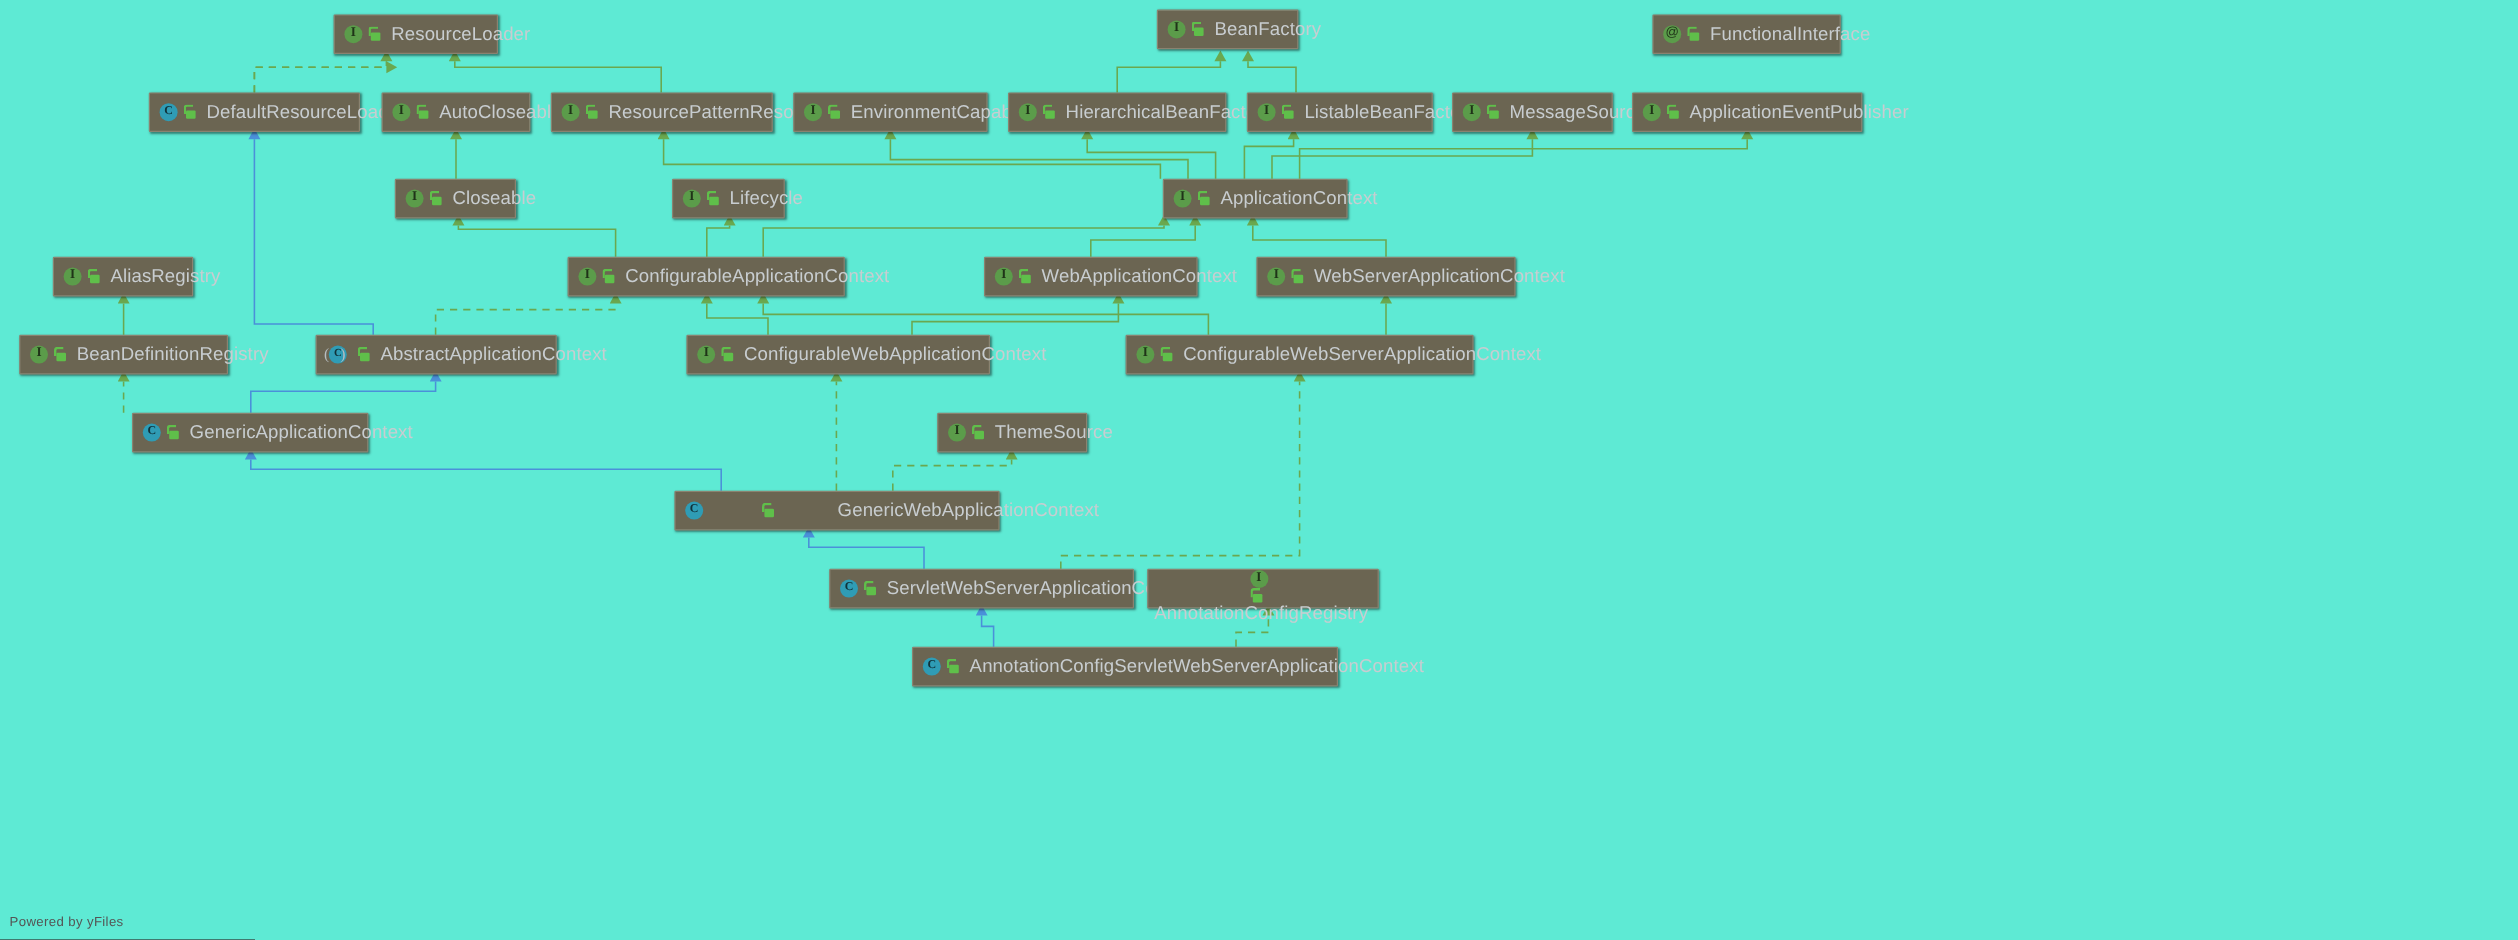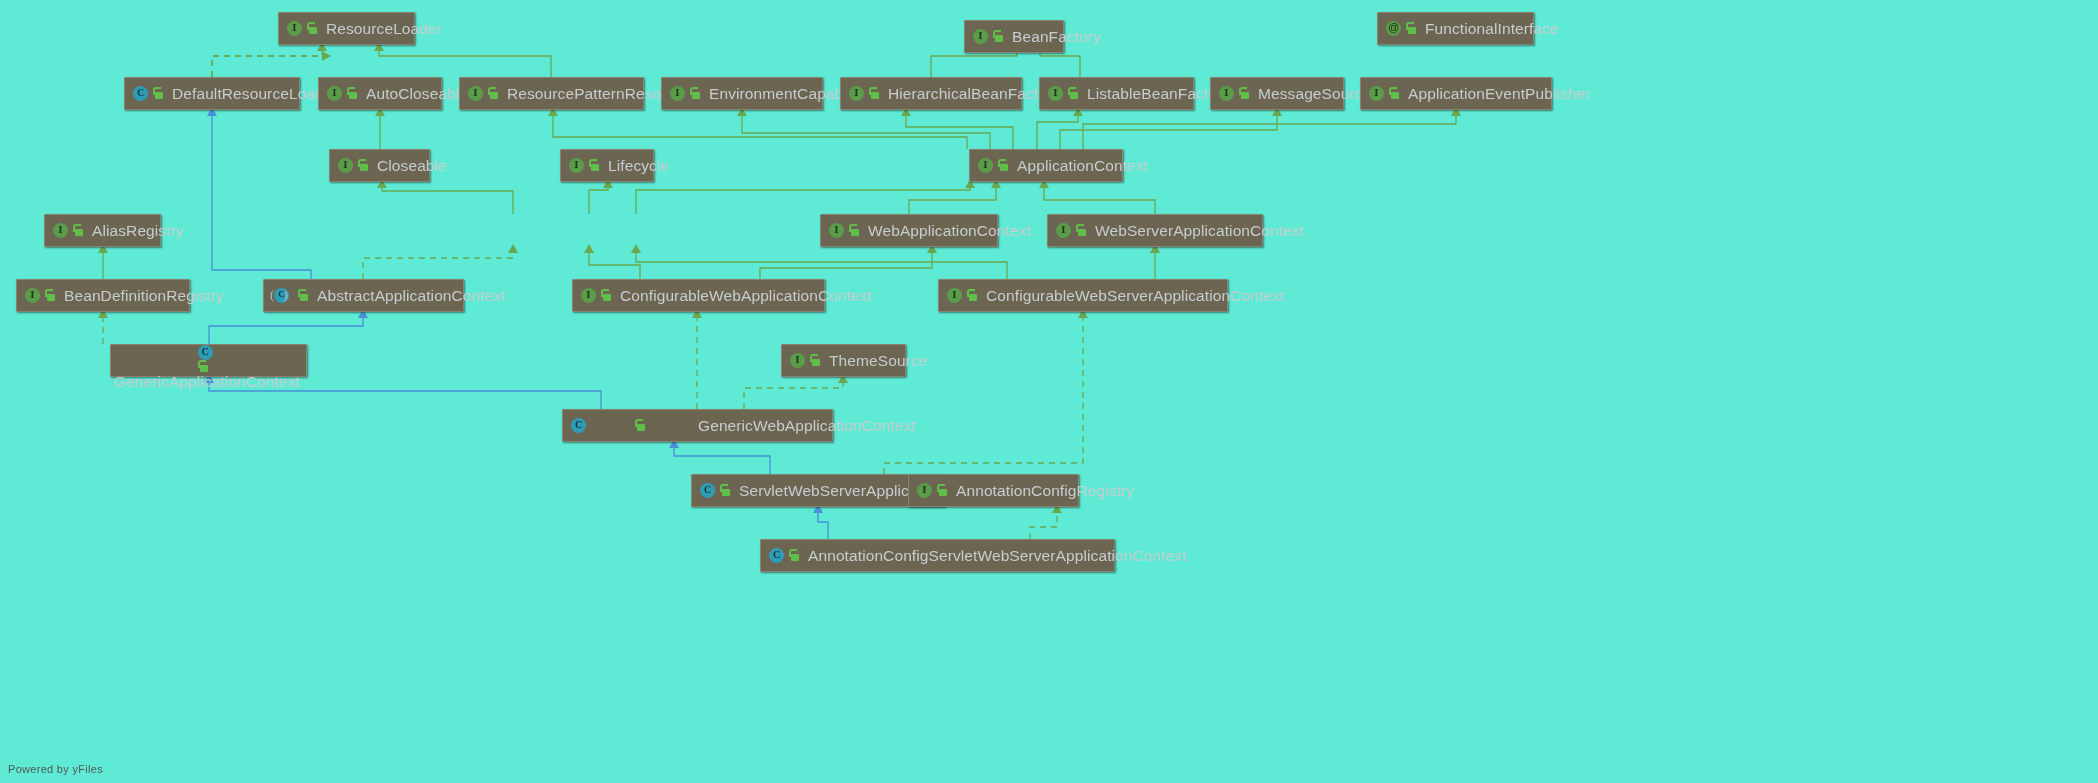"BeanFactory" div.node { top: 20px -> 8px; width: 100px -> 118px }
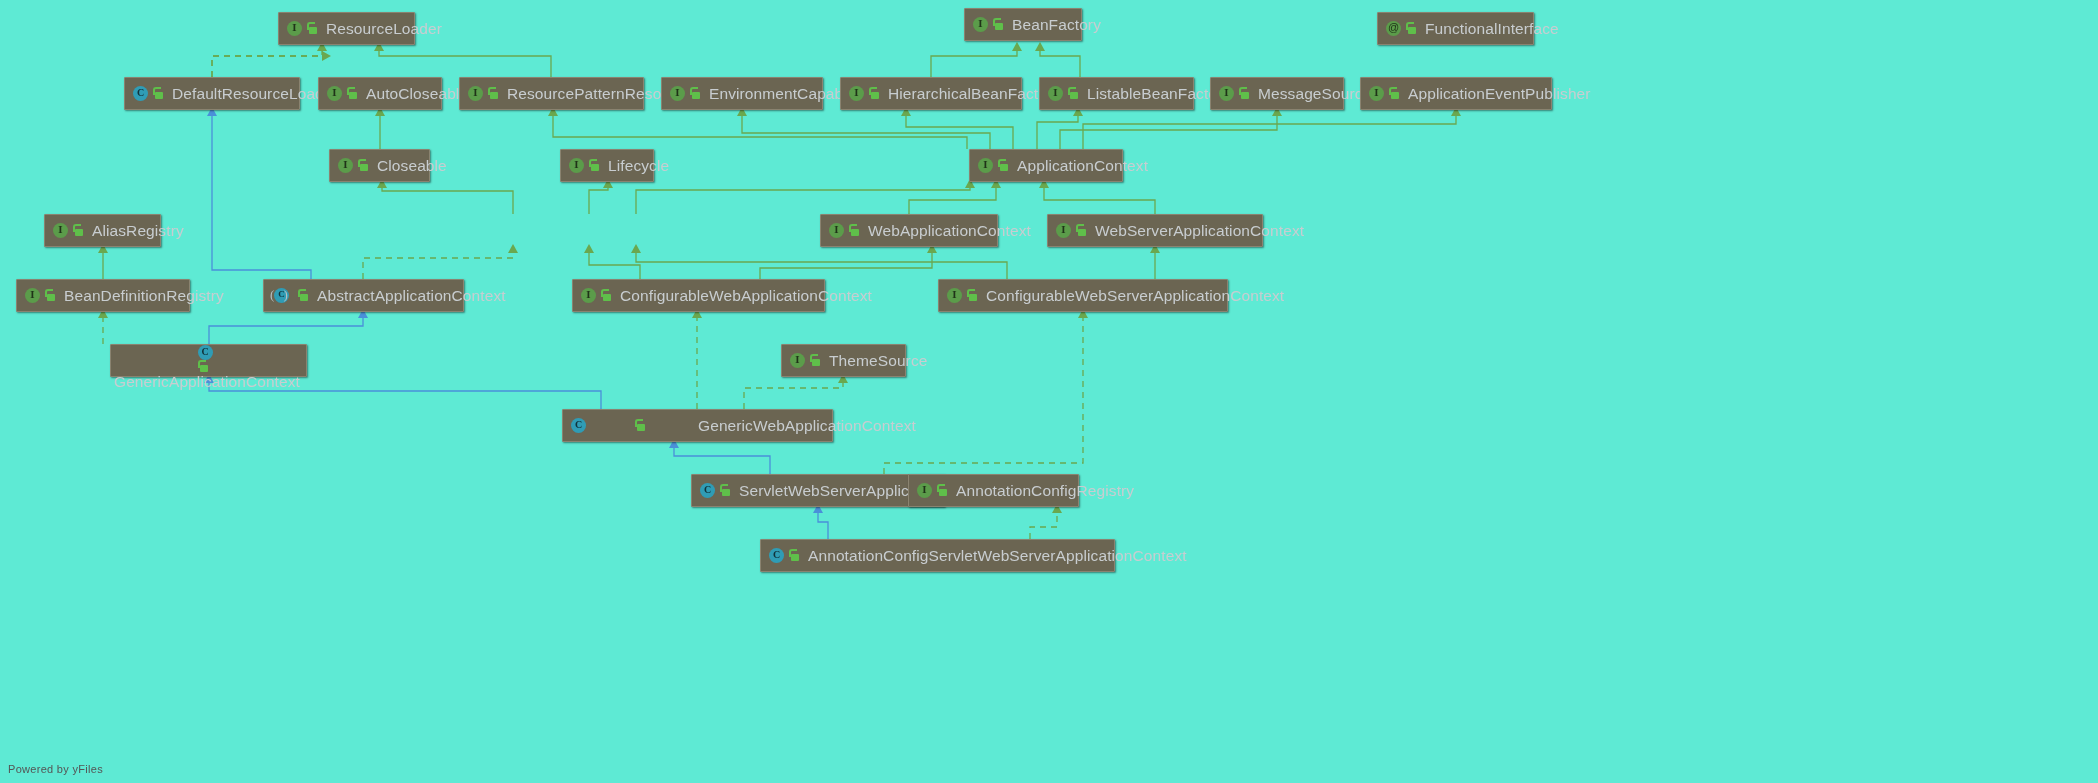"ConfigurableApplicationContext" div.node { html: none -> <div> <span></span> <span> <span></span> <span></span> </span> <span>ConfigurableApplicationContext</span> </div> }
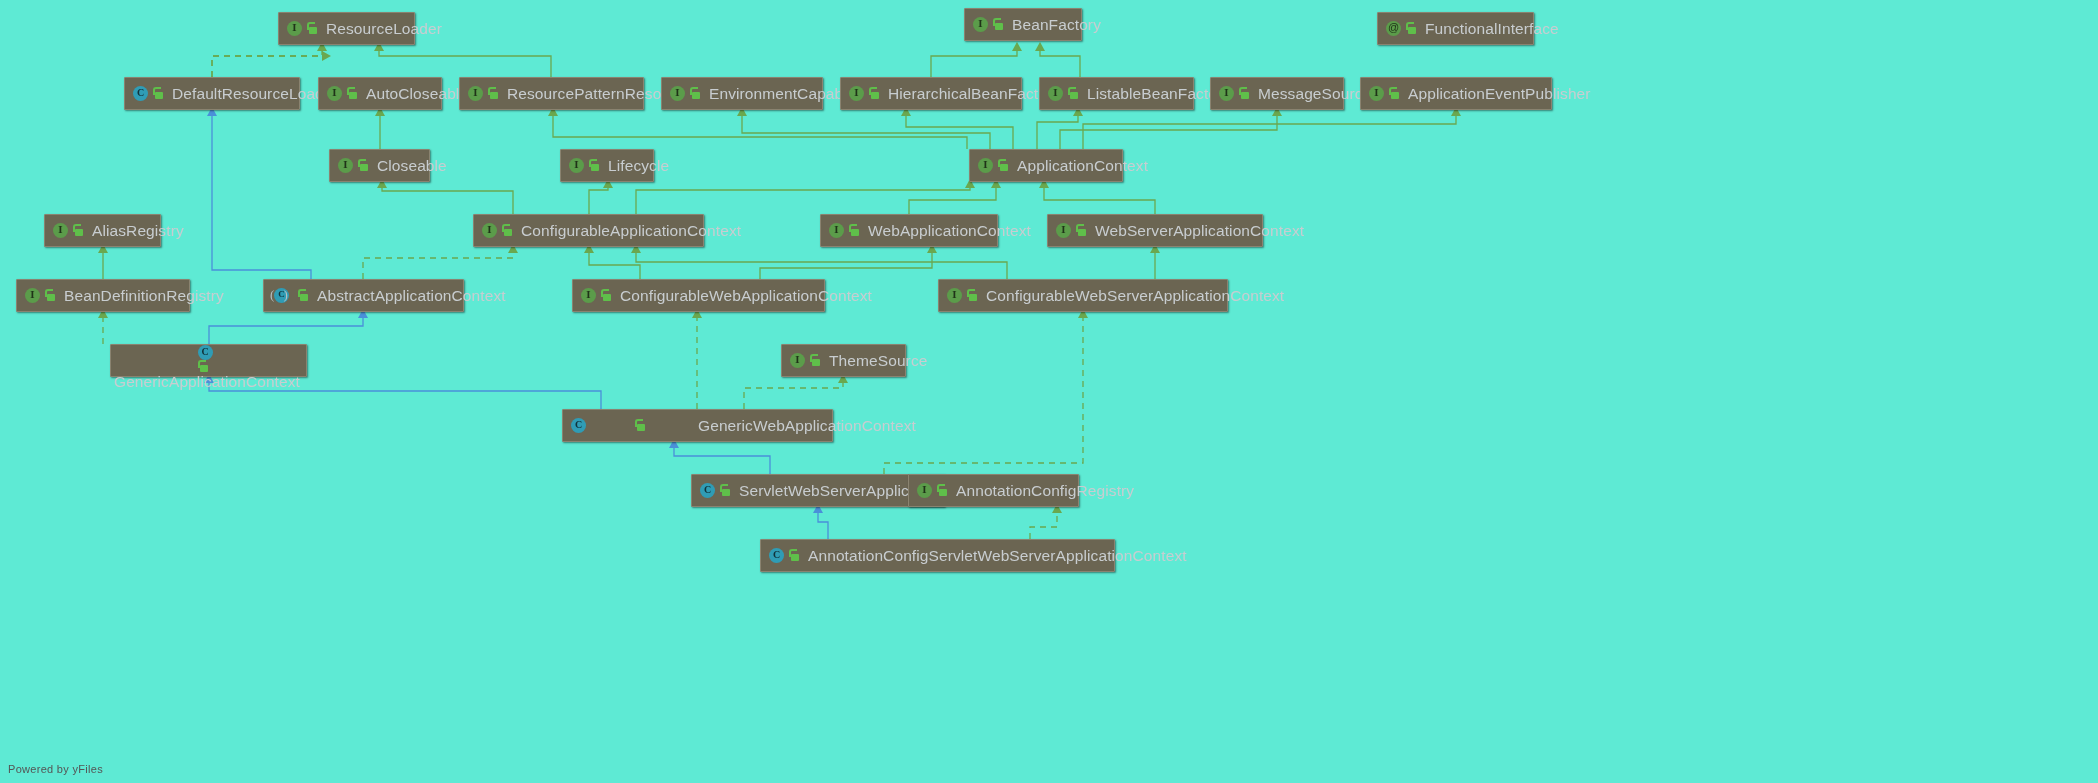"GenericApplicationContext" div.node { flex-direction: column -> none }
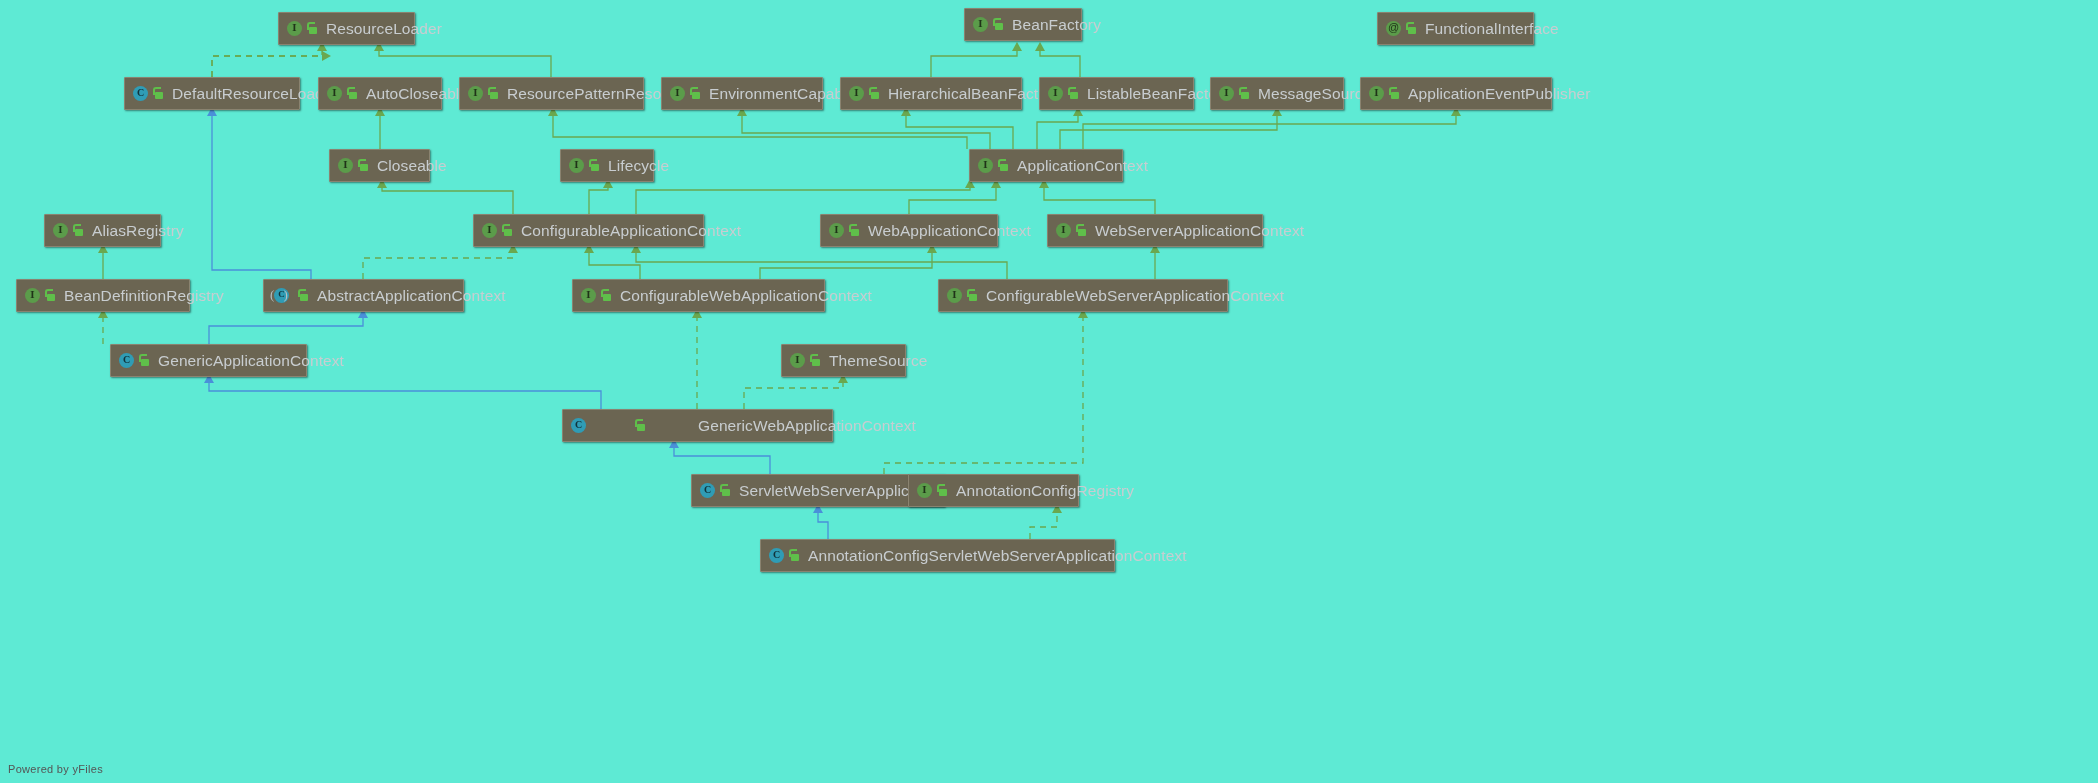"AnnotationConfigRegistry" div.node { flex-direction: none -> column; left: 908px -> 956px; width: 171px -> 193px }
